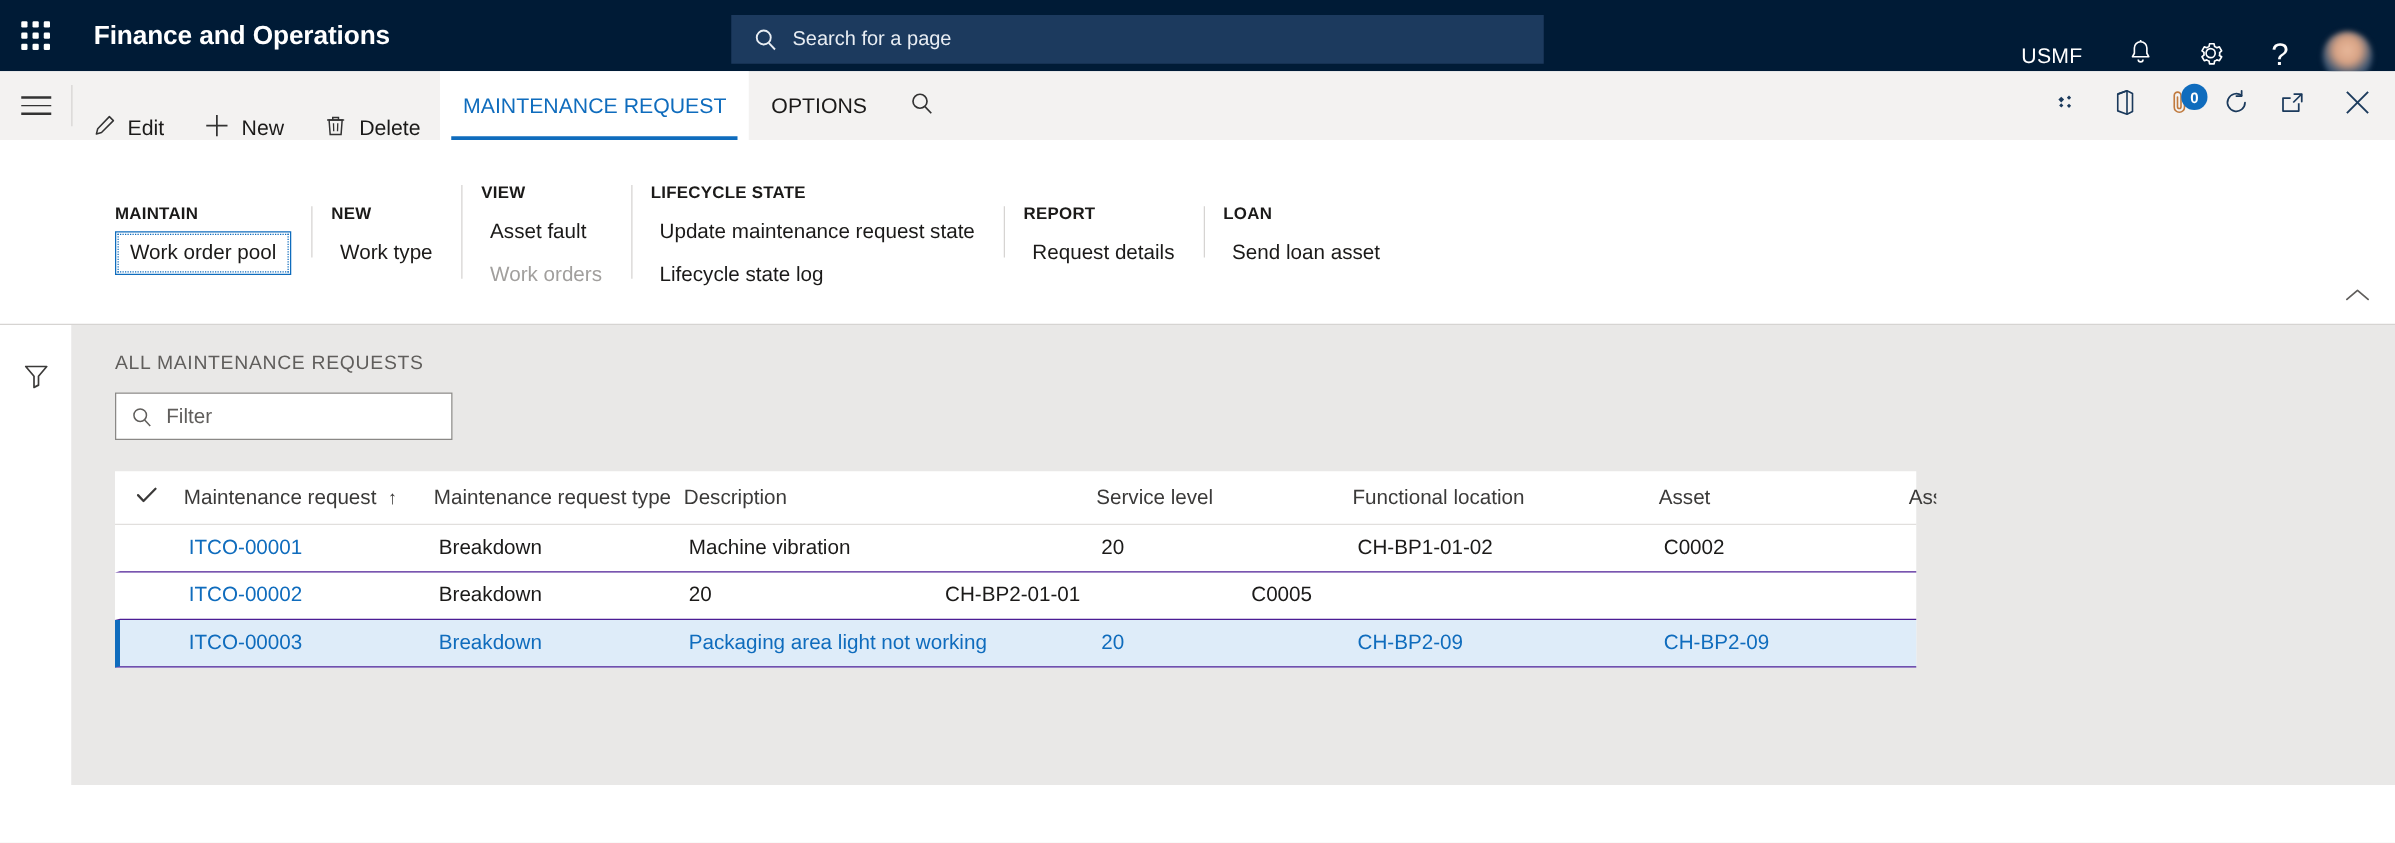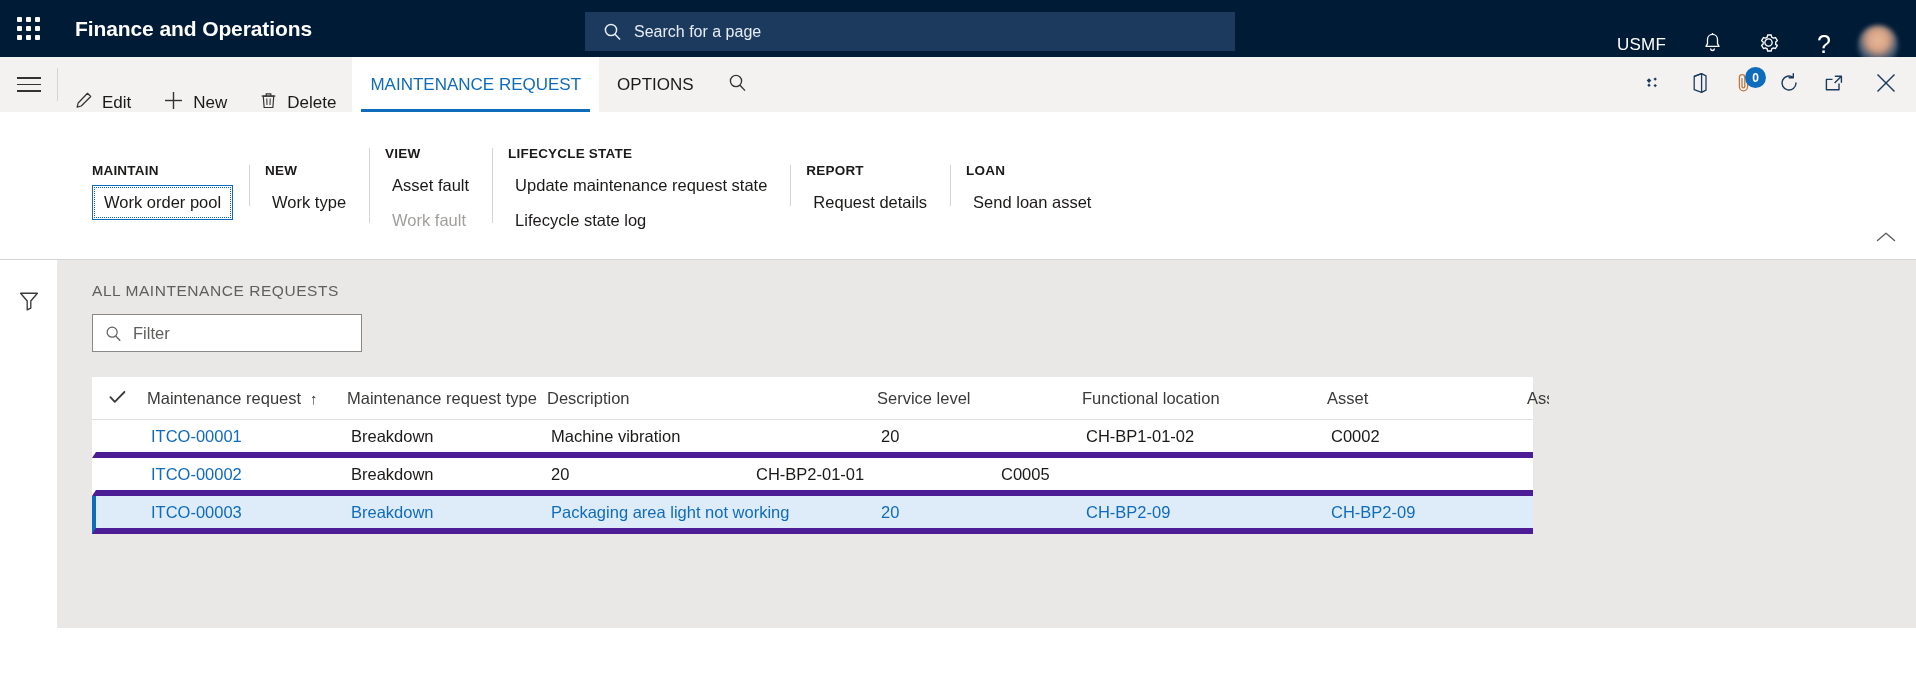"Work fault" div.group-item { text: fault -> orders }
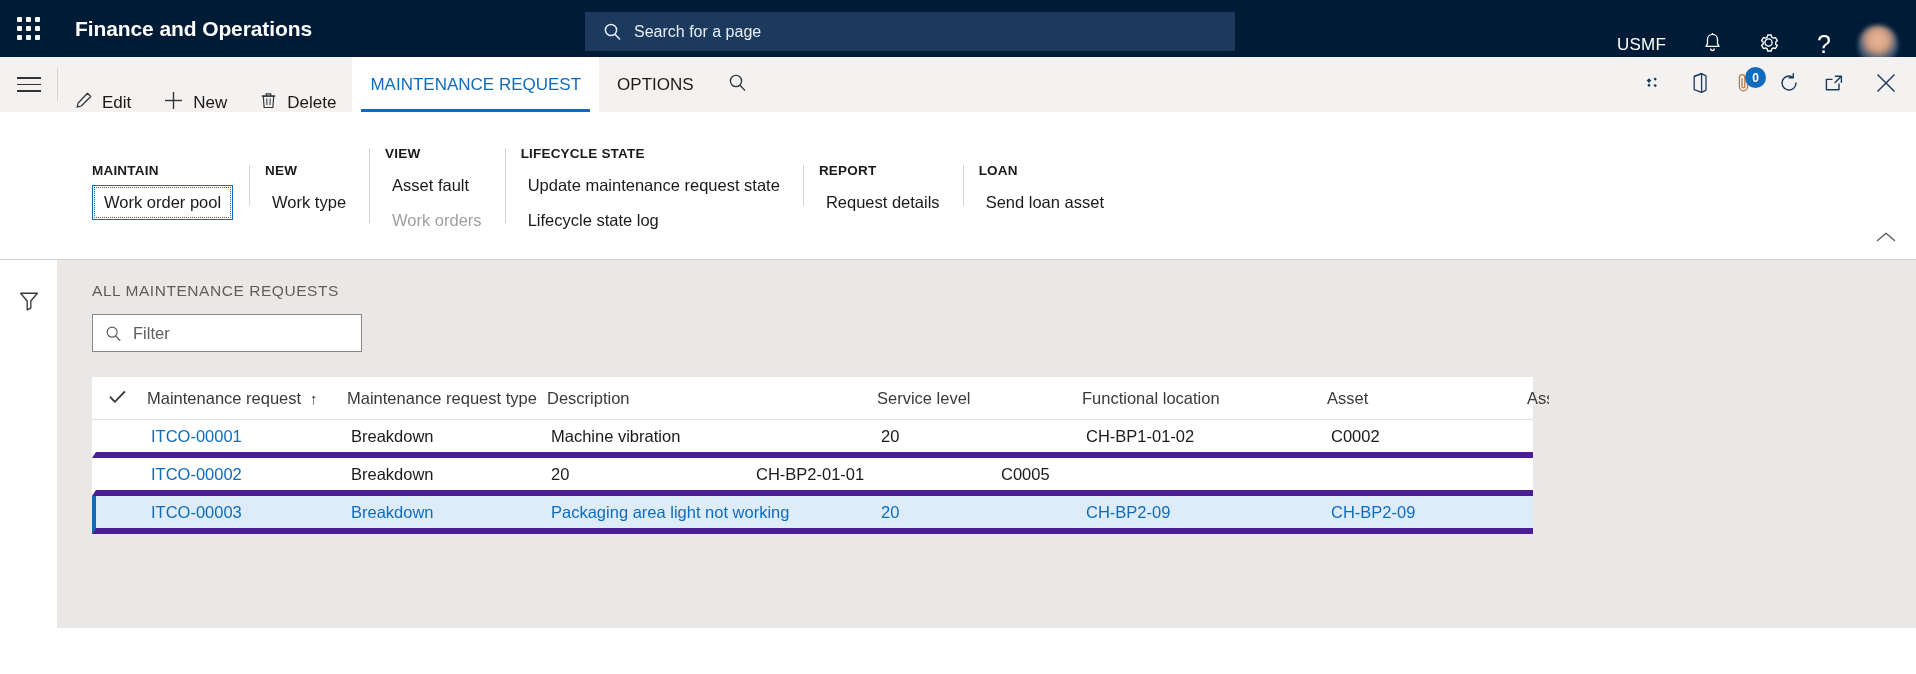"ITCO-00001" .grid-row { border-bottom: 6px solid #4c1d95 -> 1px solid #4c1d95 }
